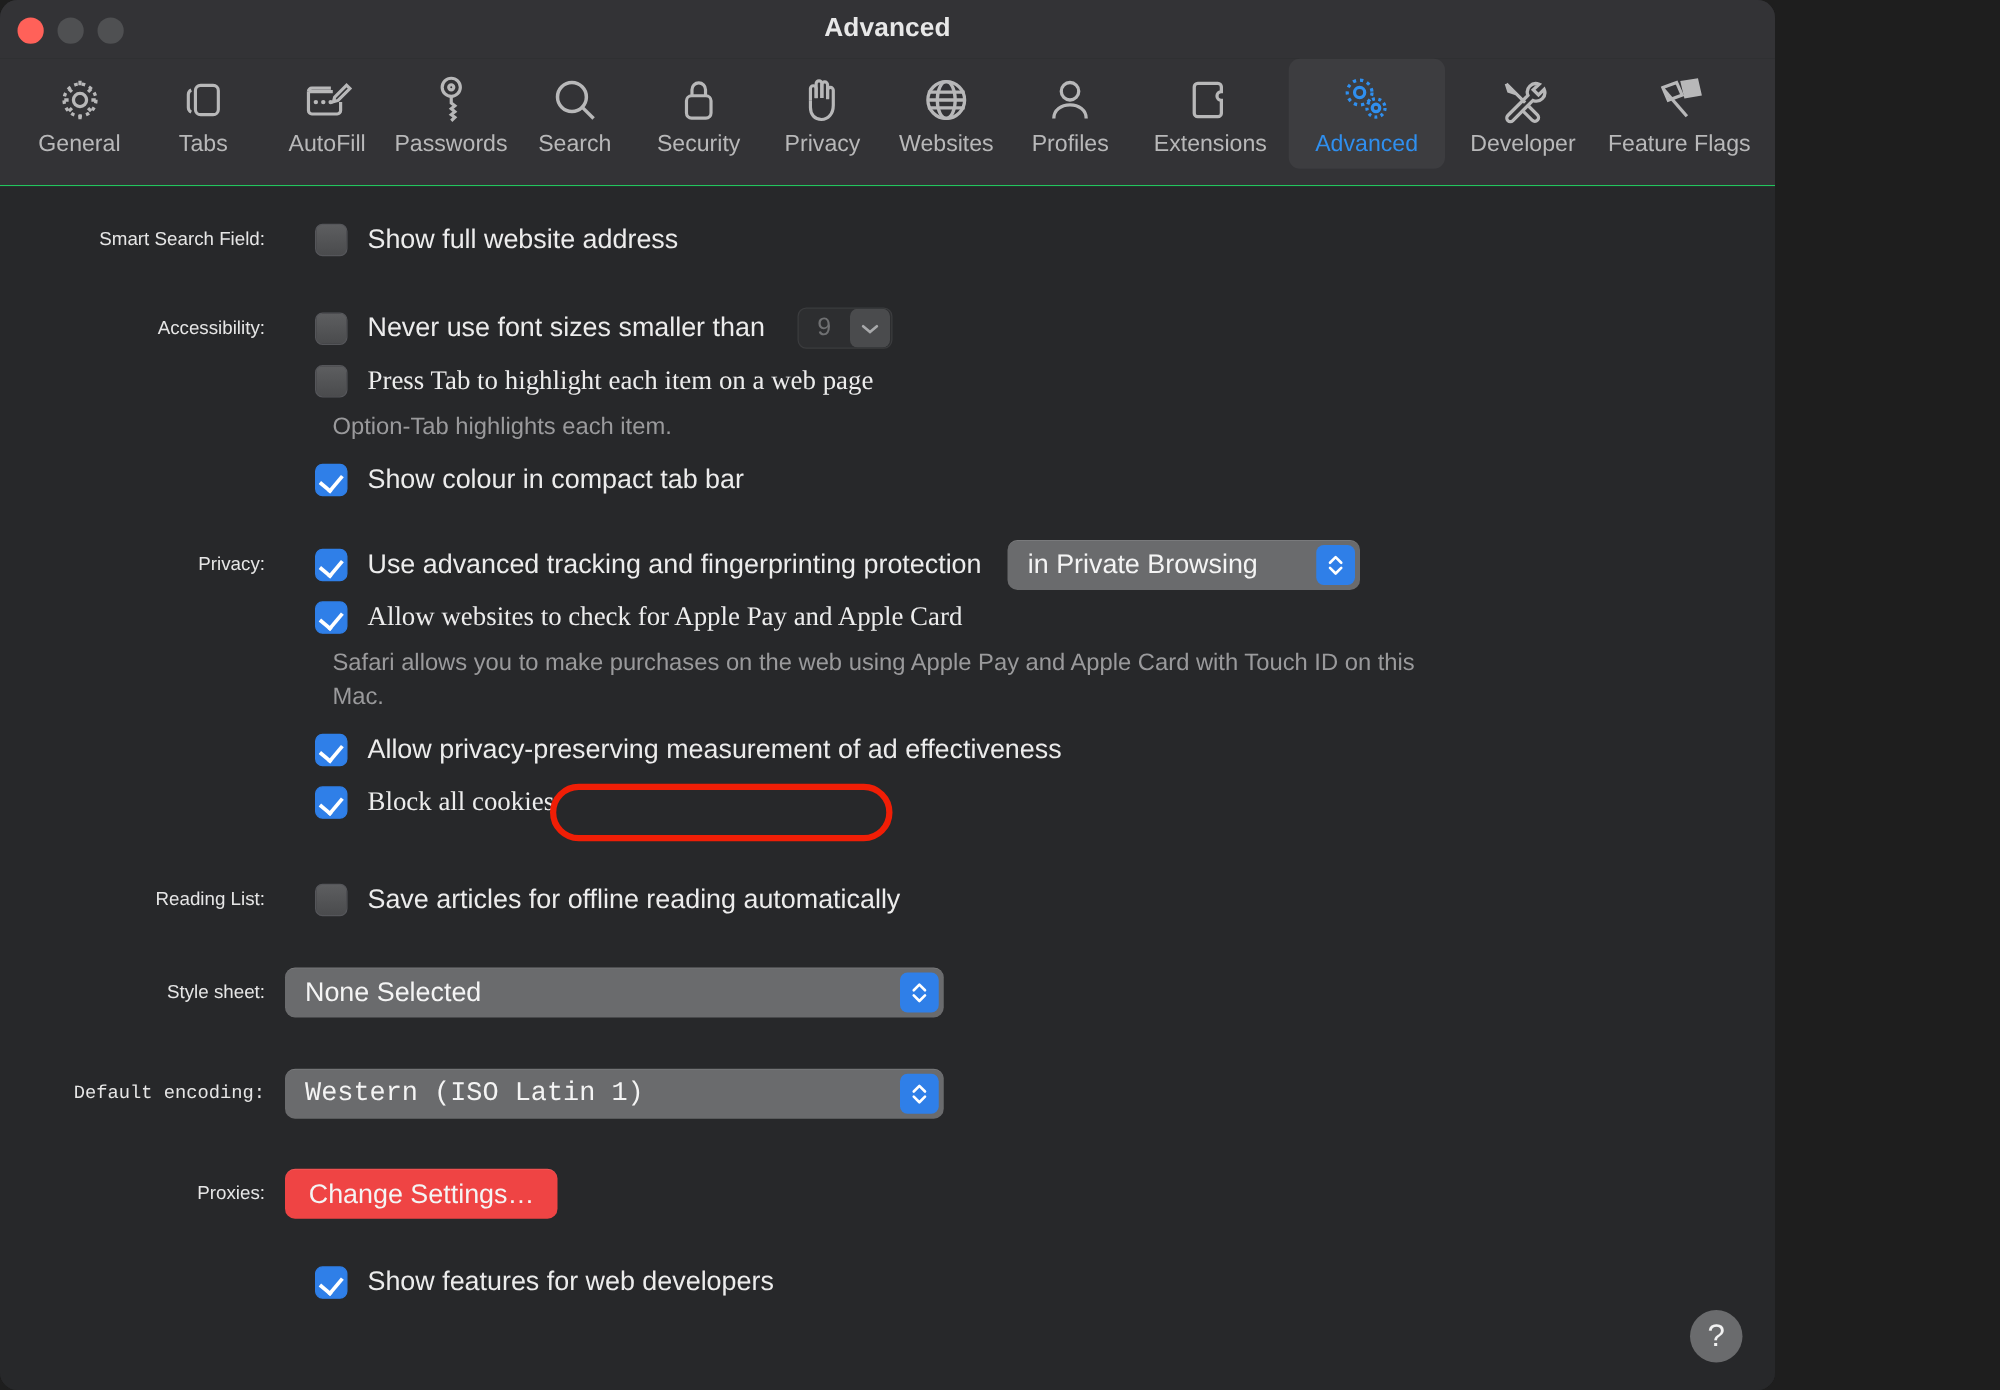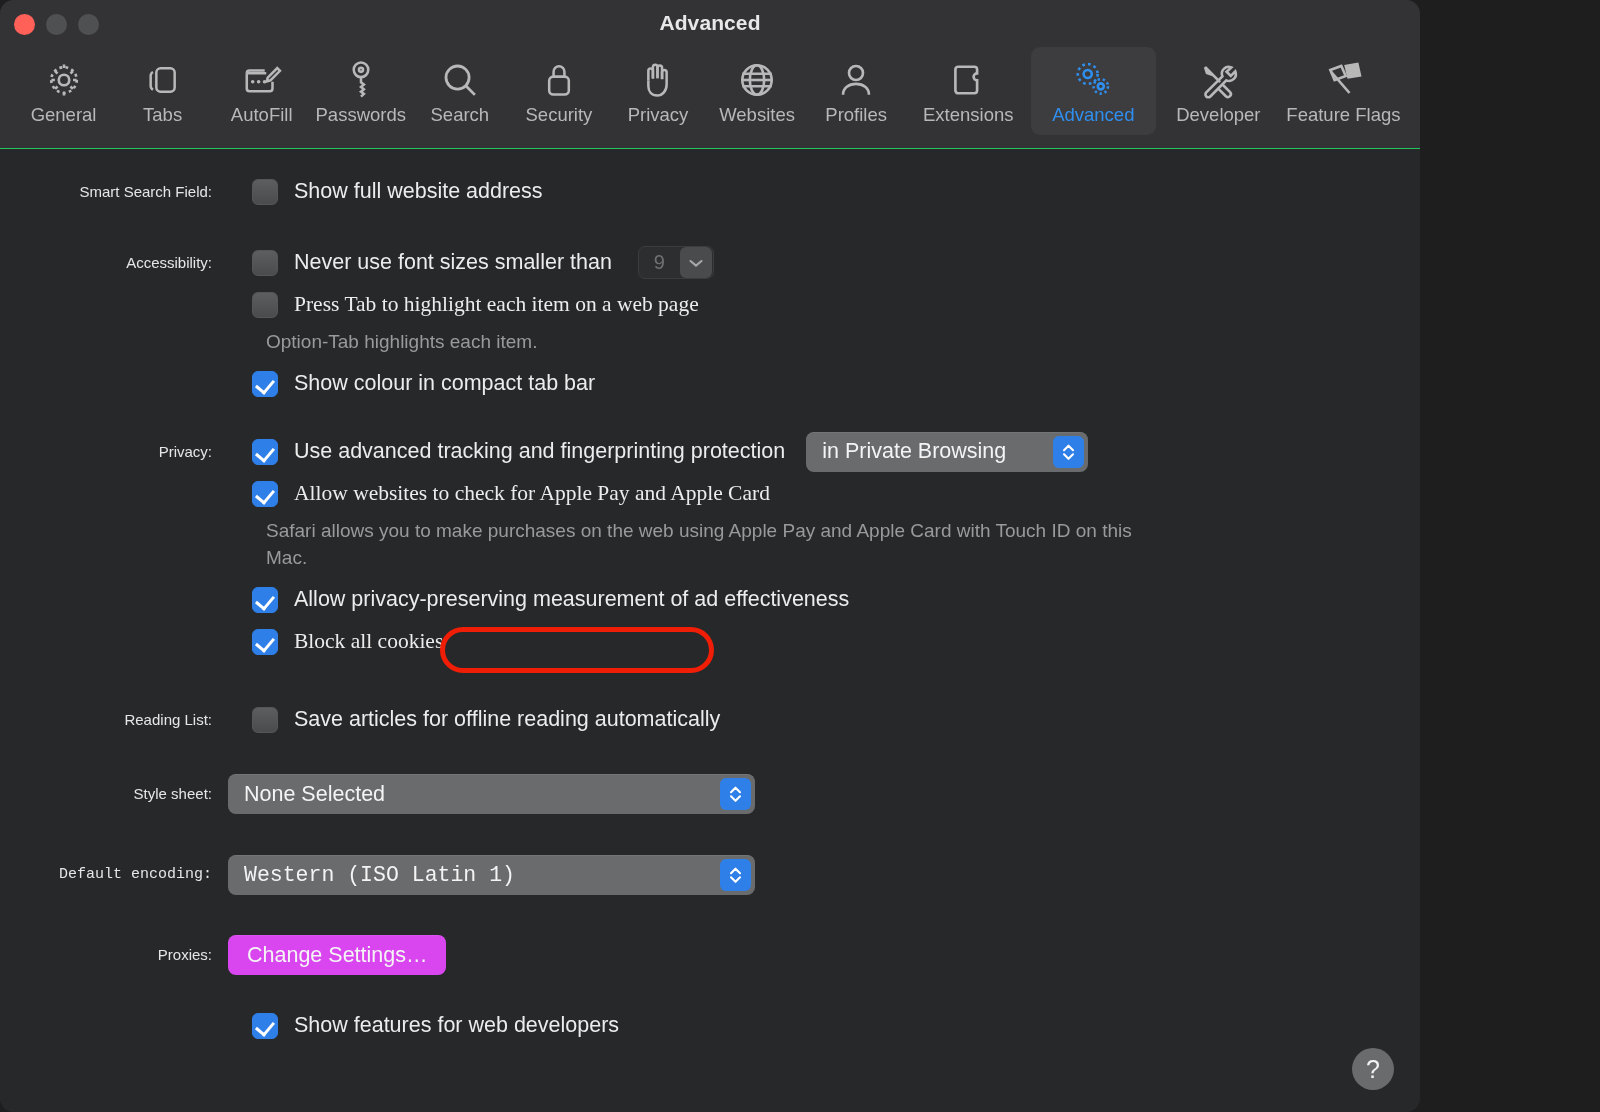"Change Settings…" .pushbtn { background: #d946ef -> #ef4444 }
